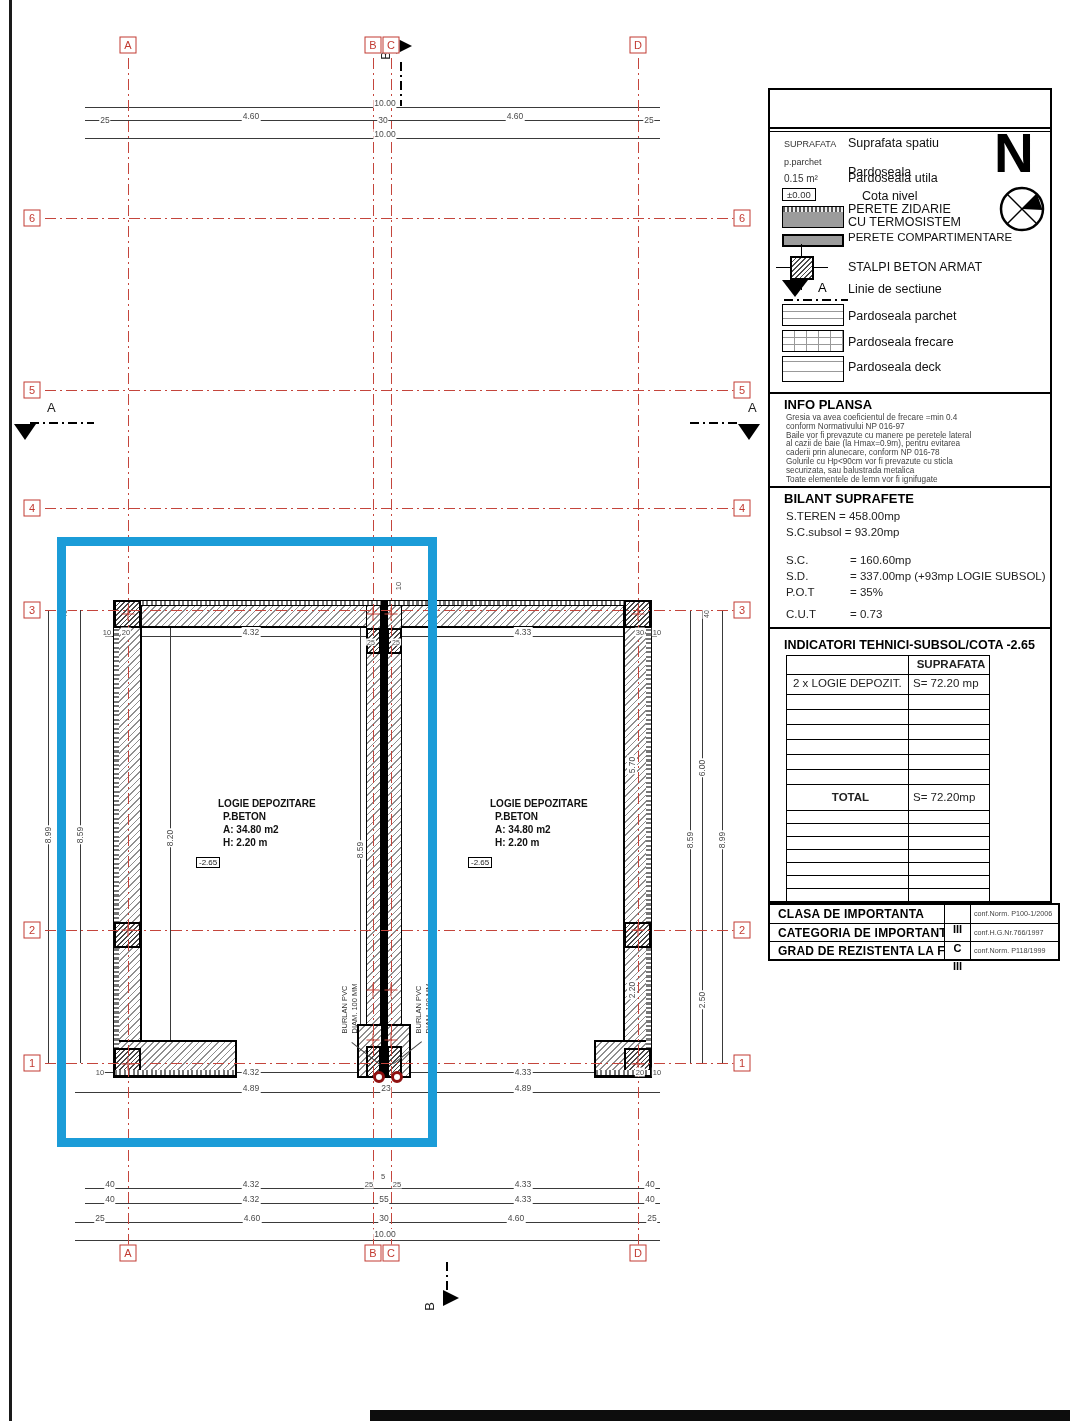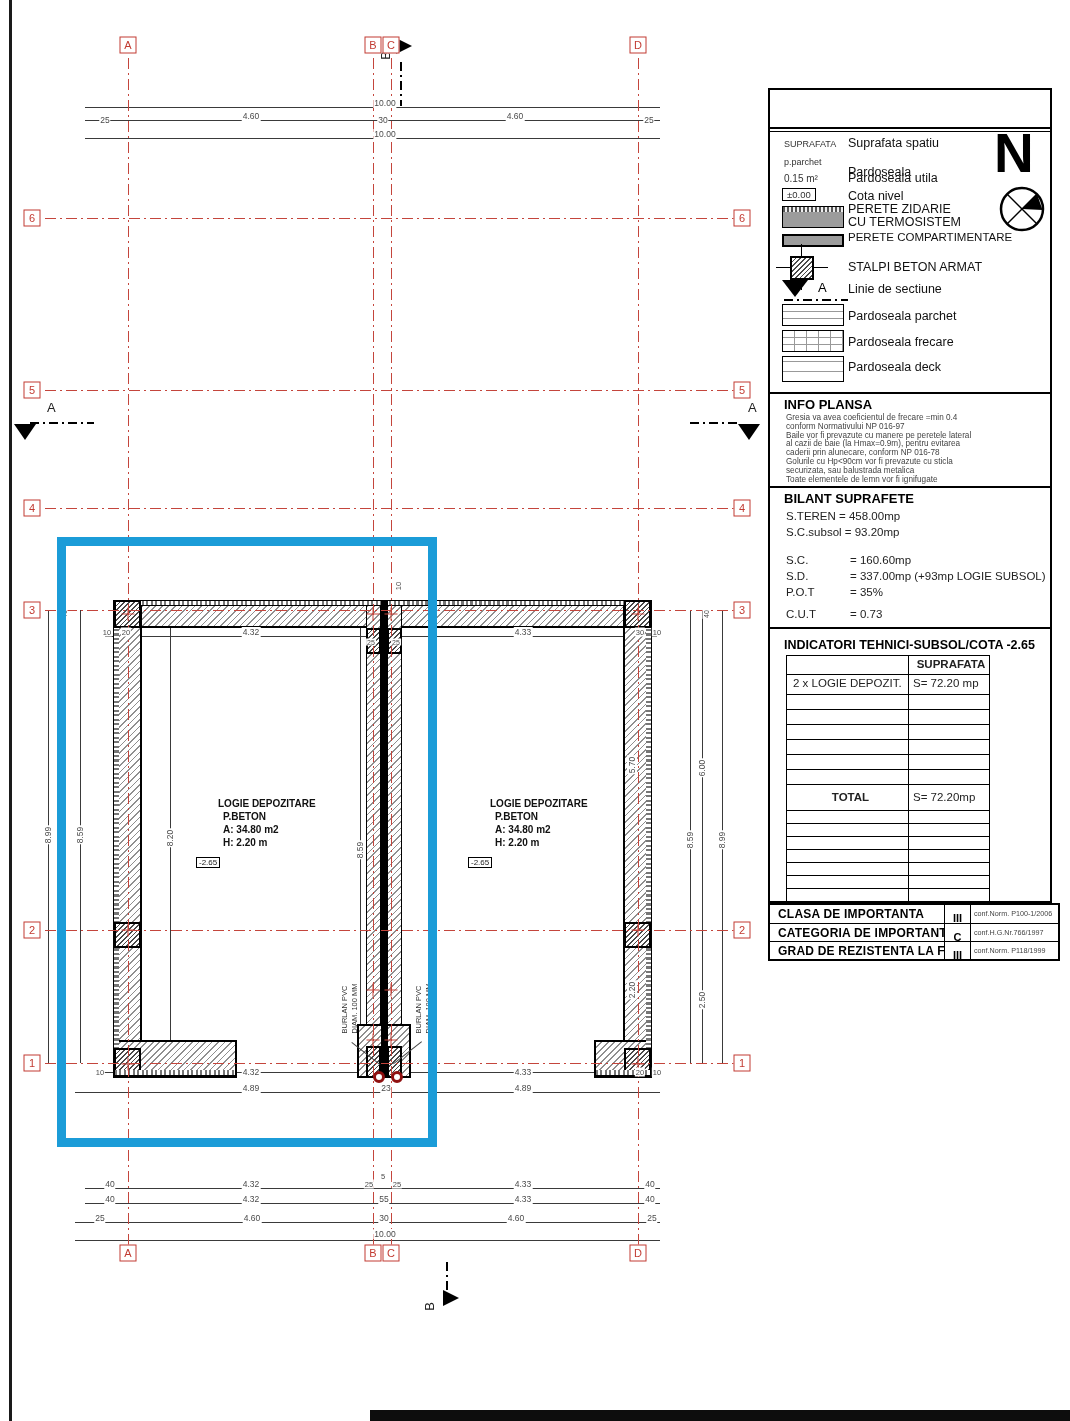"Cota nivel" span.lg { left: 78px -> 92px }
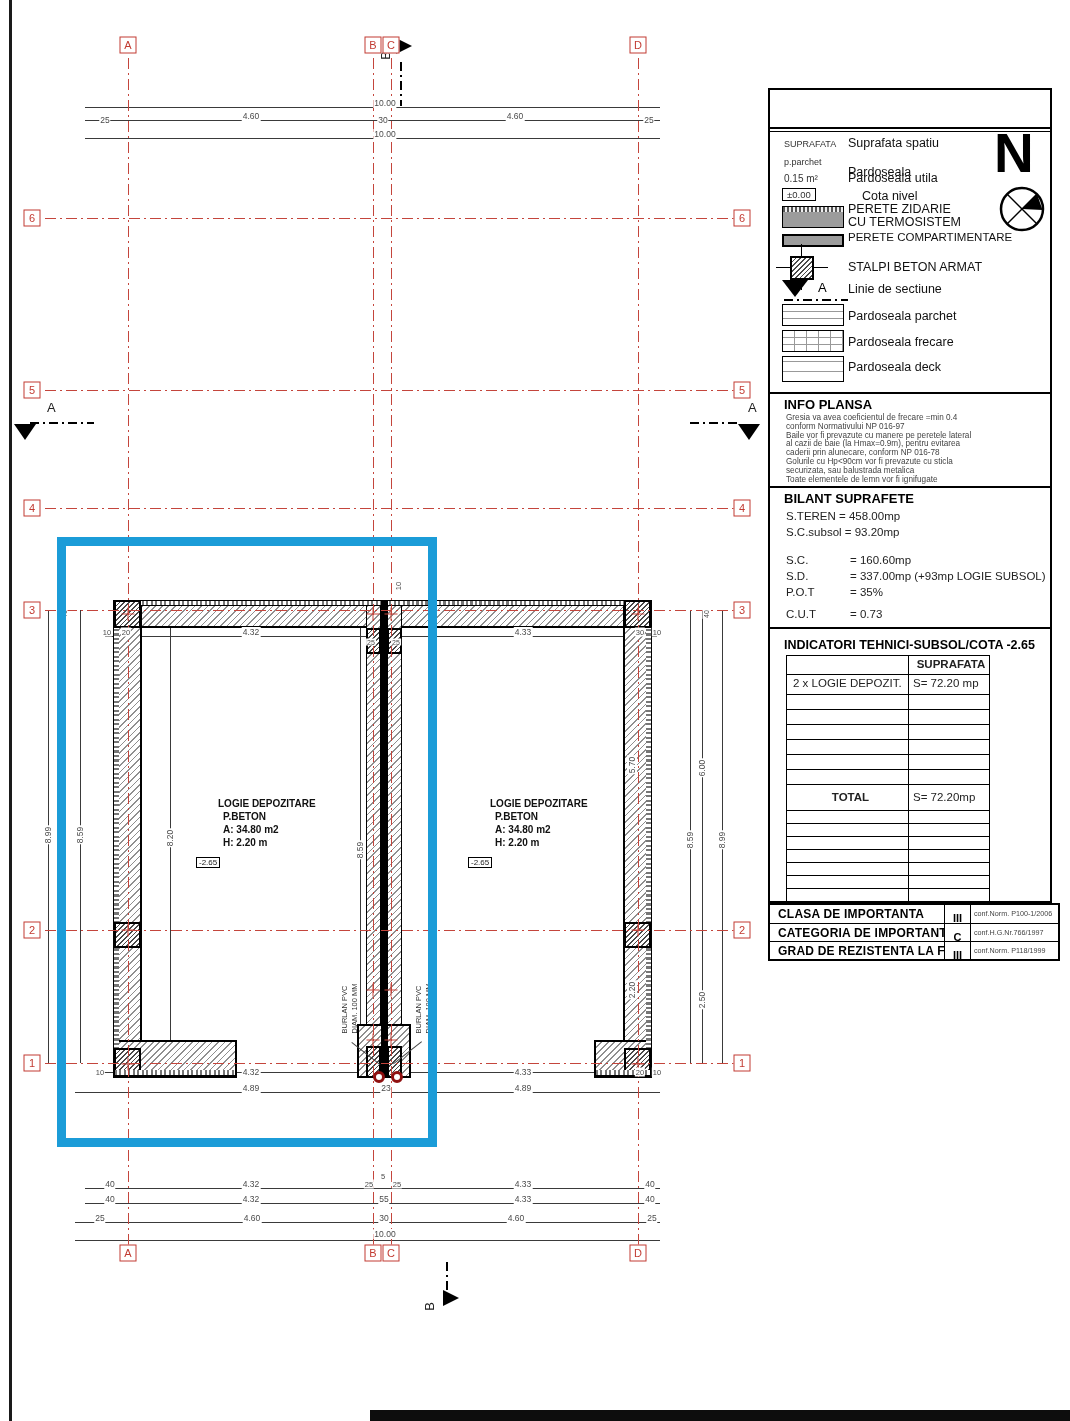"III" .cl-v { padding-top: 7px -> 18px }
